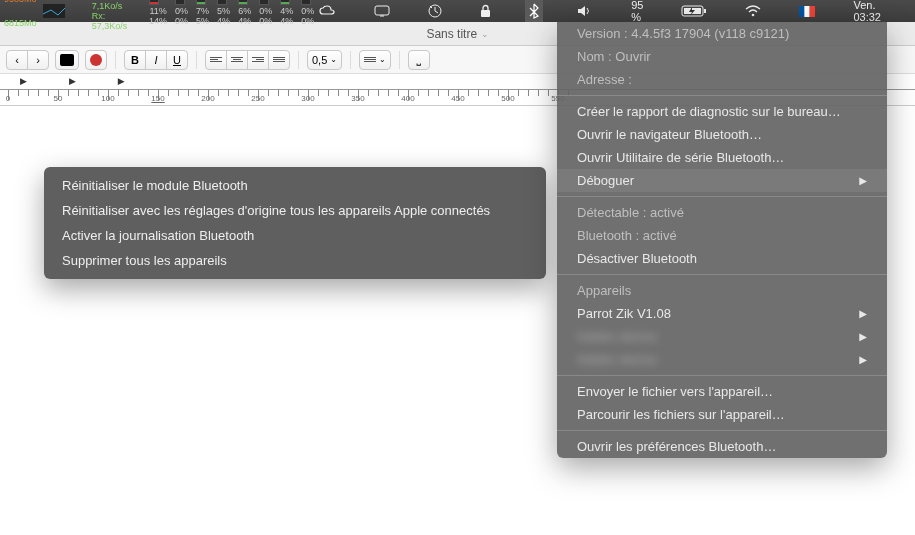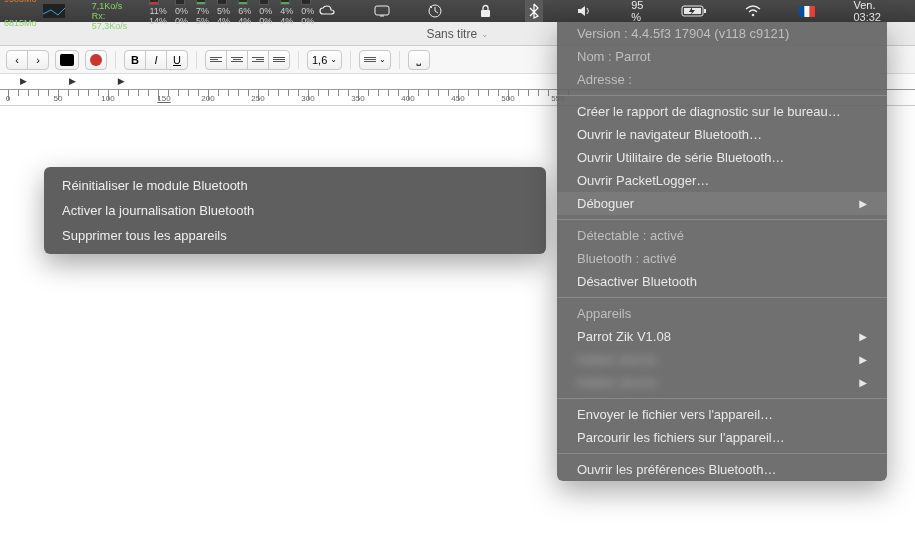"1,6" span { text: 1,6 -> 0,5 }
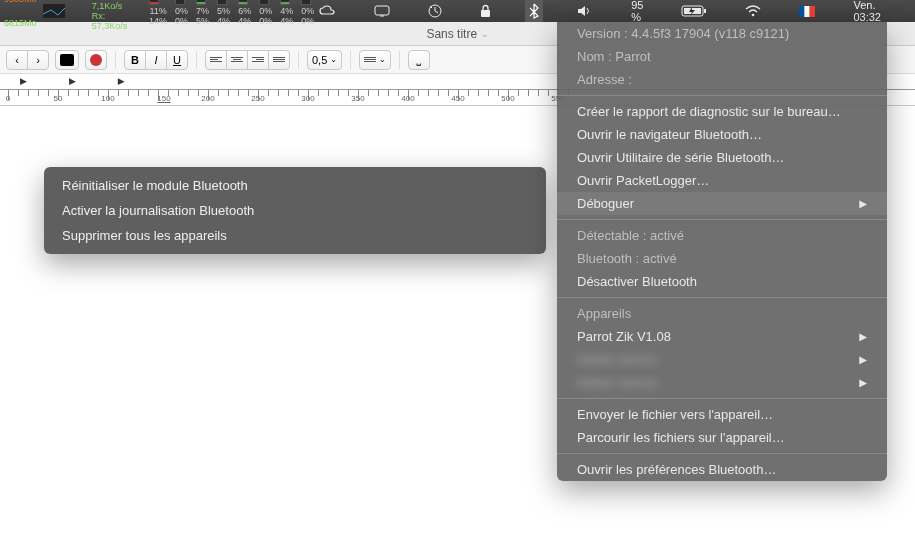"Parrot" span { text: Parrot -> Ouvrir }
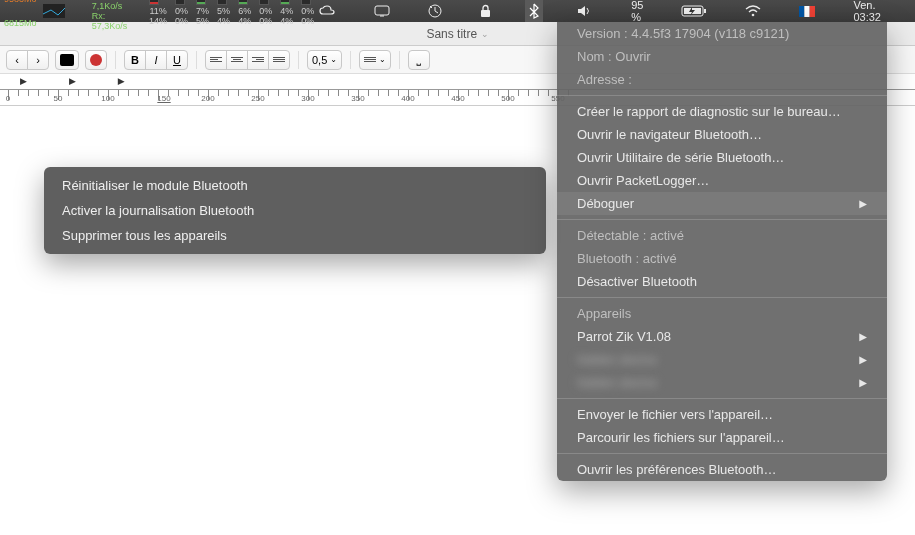"150" div.lbl { left: 164px -> 158px }
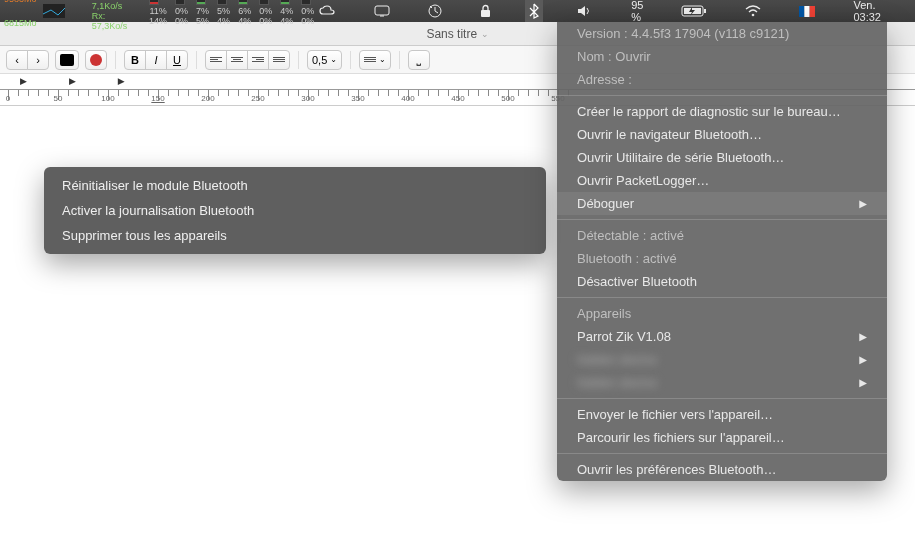"Ouvrir PacketLogger…" div.row { html: <div>Ouvrir PacketLogger…</div> -> none }
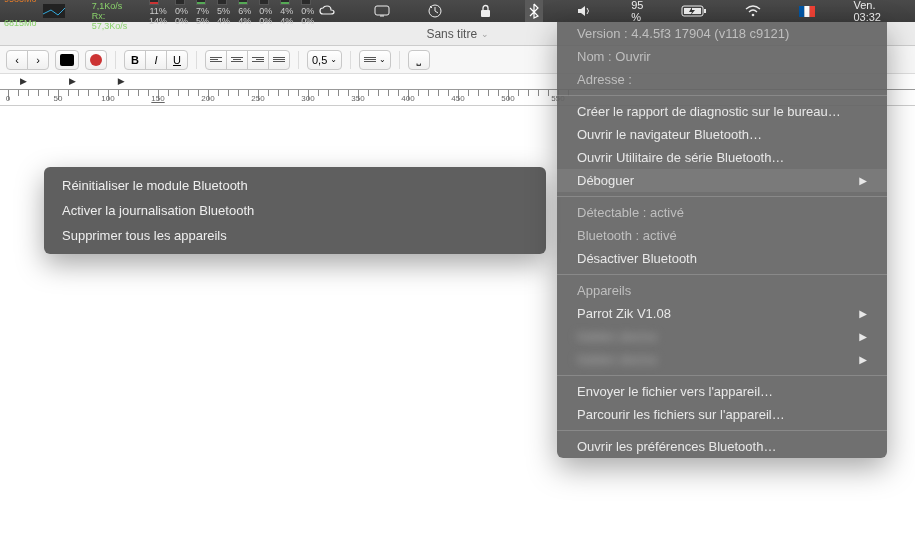"Réinitialiser avec les réglages" div.row { html: none -> <div>Réinitialiser avec les réglages d'origine tous les appareils Apple connectés</div> }
